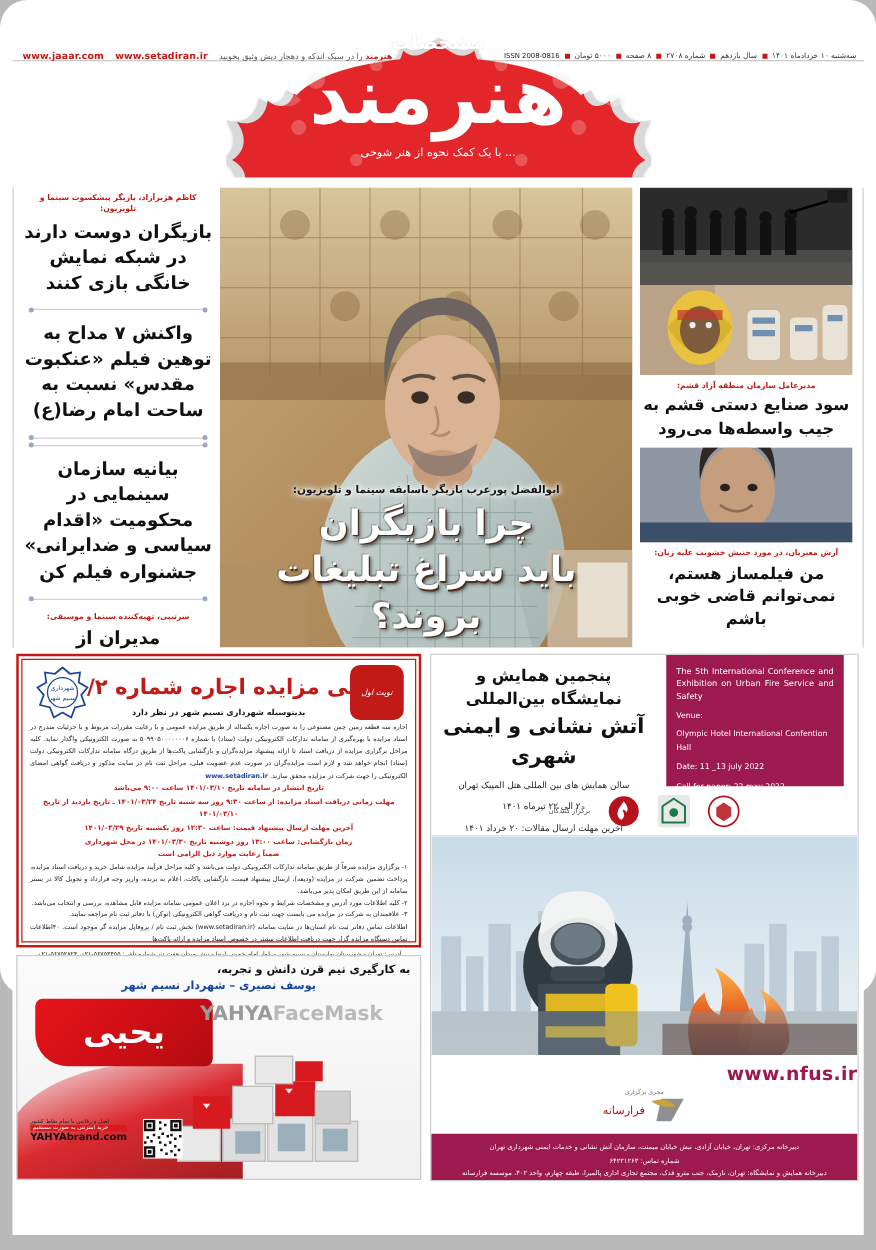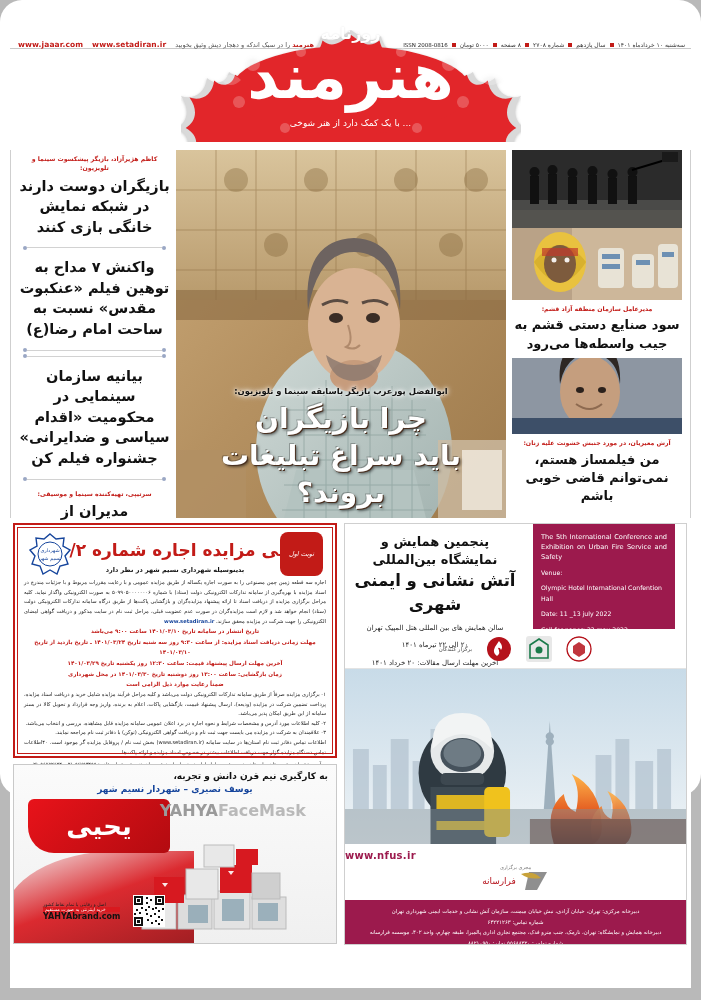"روزنامه" div.np-rooznameh { text: روزنامه -> مشخصات }
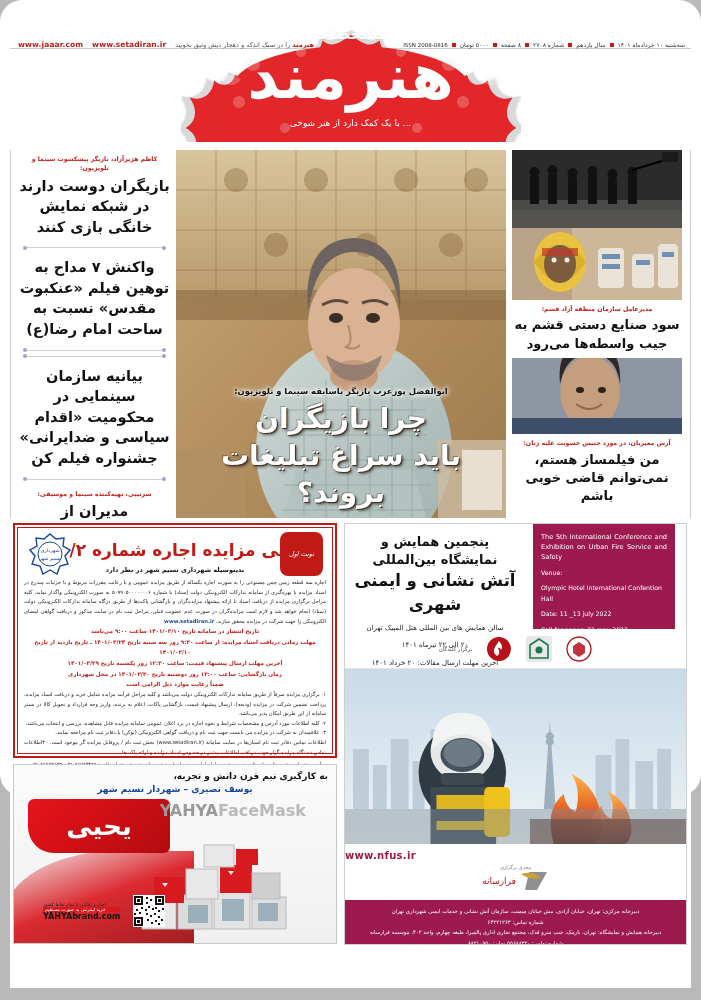"... با یک کمک دارد" div.np-sub { text: دارد -> نحوه }
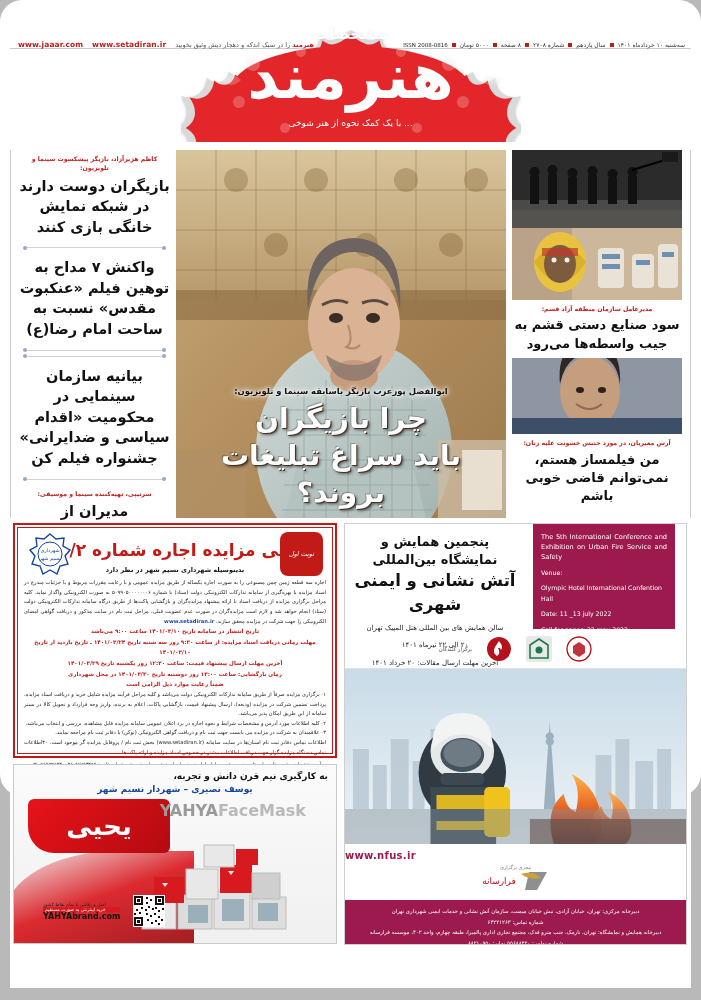"www.nfus.ir" .conf-site { font-size: 10px -> 15px; text-align: left -> right }
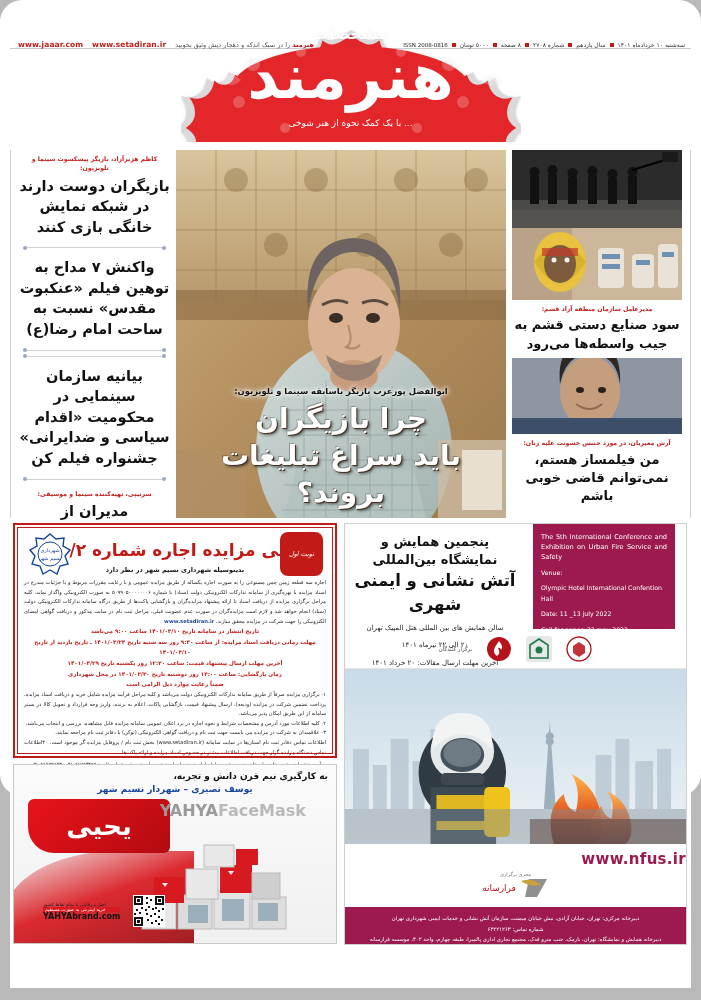"YAHYAbrand.com" .yh-qr { align-items: center -> flex-start; left: 29px -> 10px }
